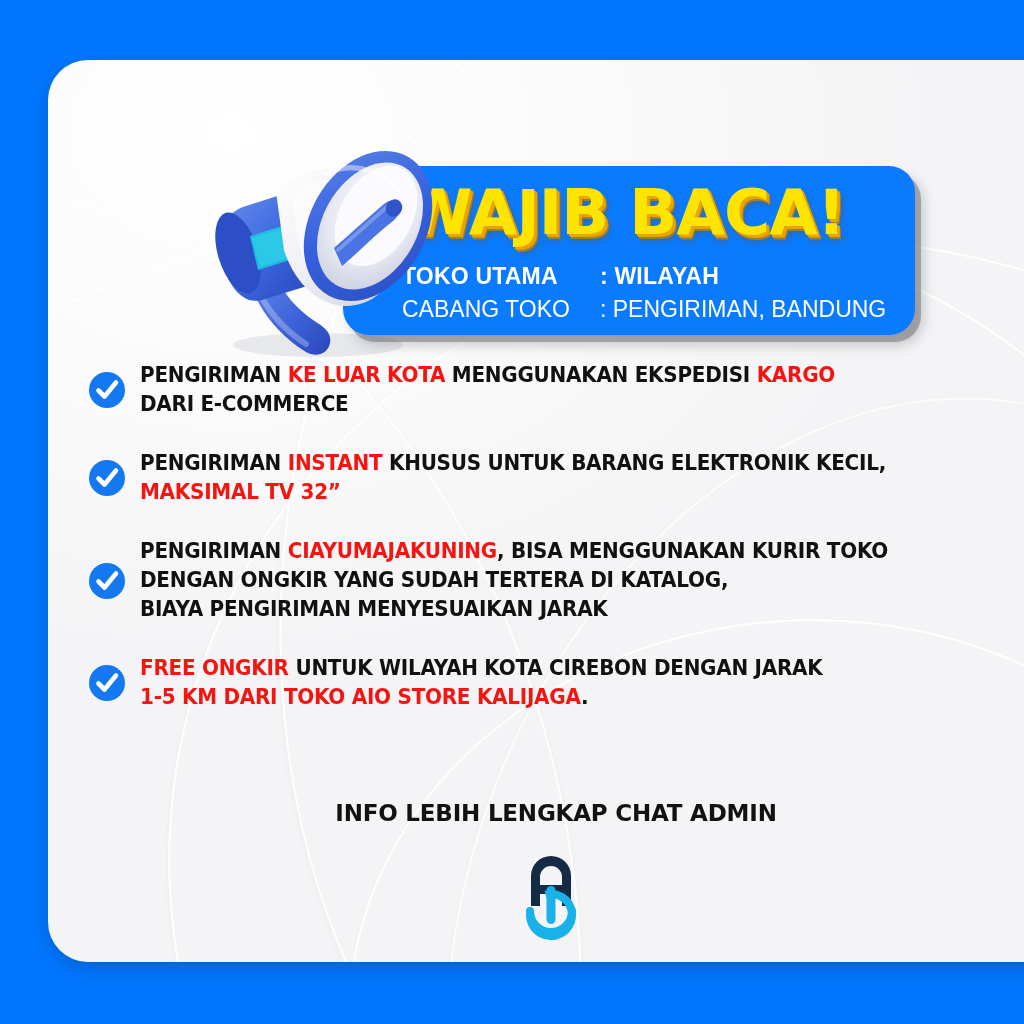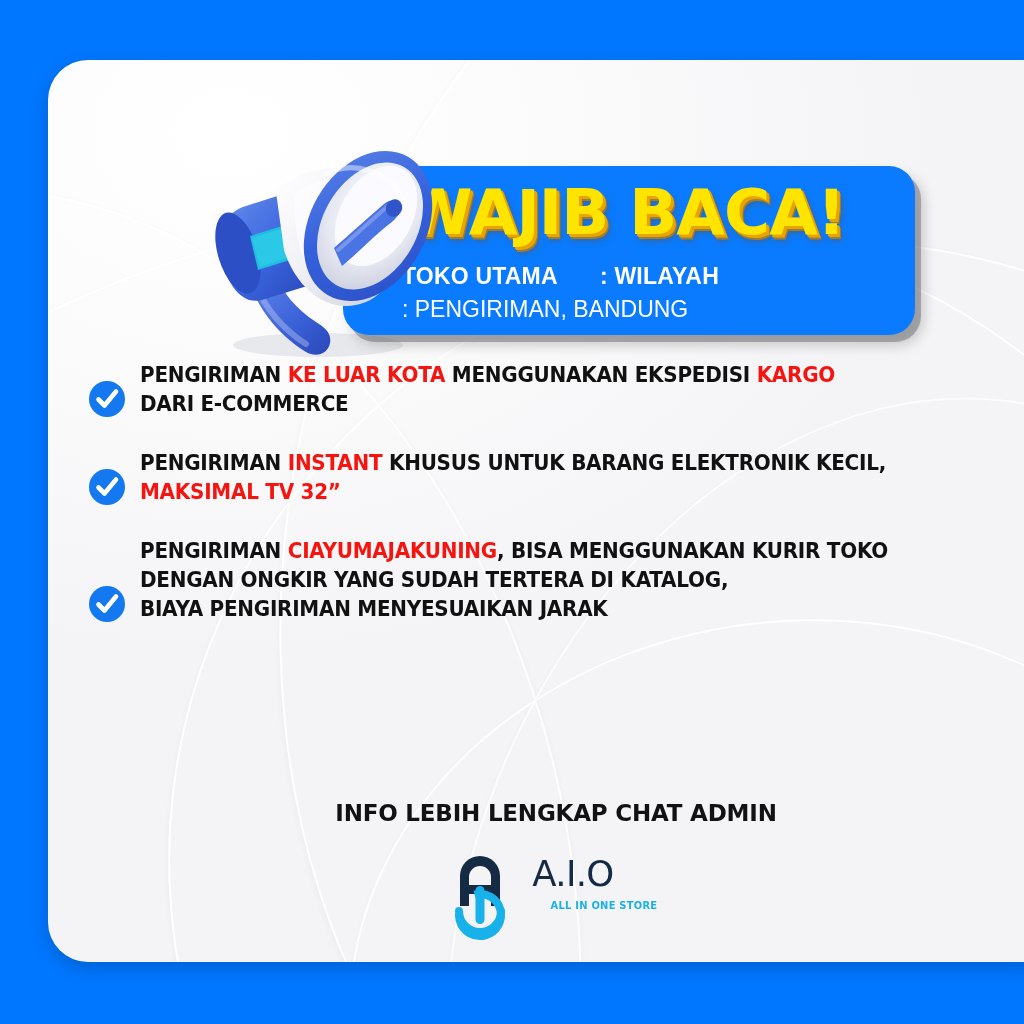"CABANG TOKO" span.store-label { html: none -> <span>CABANG TOKO</span> }
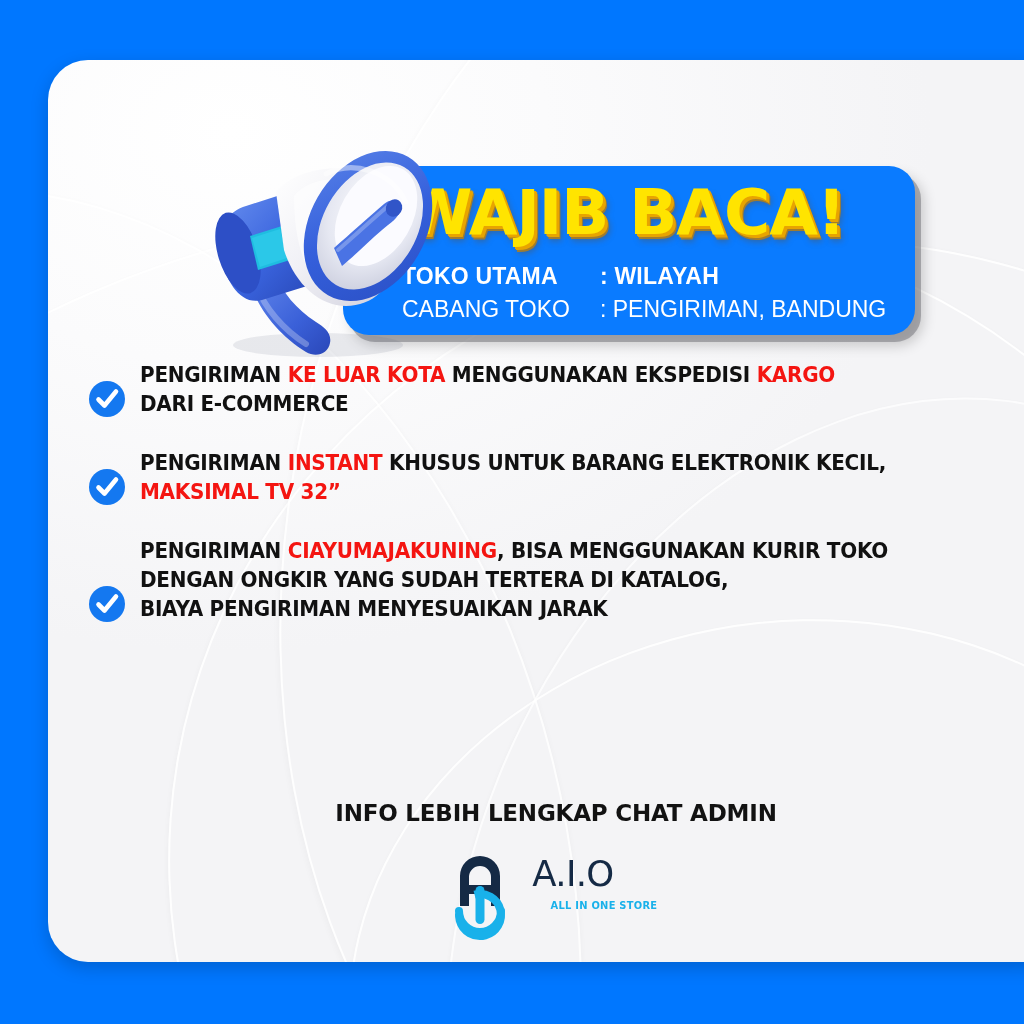"PENGIRIMAN KE LUAR KOTA MENGGUNAKAN" .bullet { align-items: flex-end -> center }
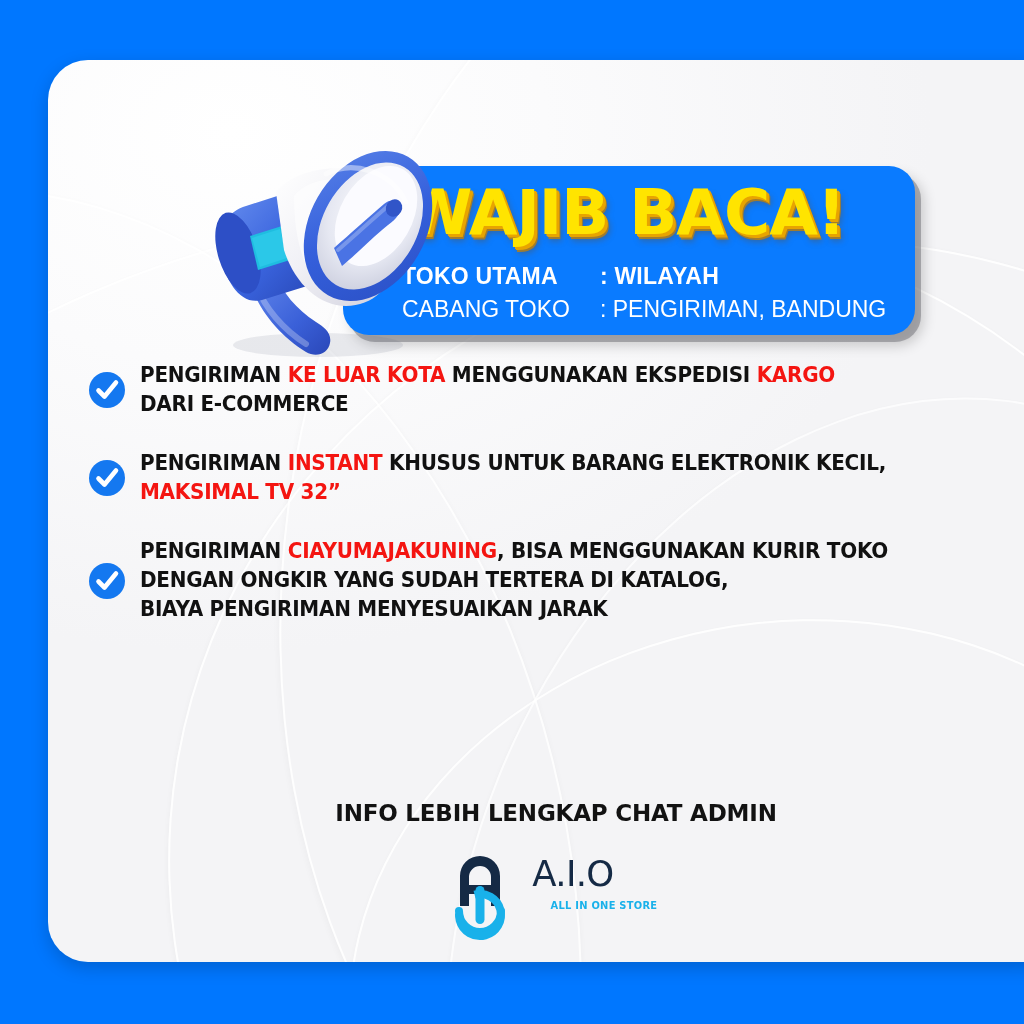"FREE ONGKIR UNTUK WILAYAH KOTA" div.bullet { html: none -> <div> <div> <svg> <circle></circle> <path></path> </svg></div> <div> <div><span>FREE ONGKIR</span><span> UNTUK WILAYAH KOTA CIREBON DENGAN JARAK</span></div> <div><span>1-5 KM DARI TOKO AIO STORE KALIJAGA</span><span>.</span></div> </div> </div> }
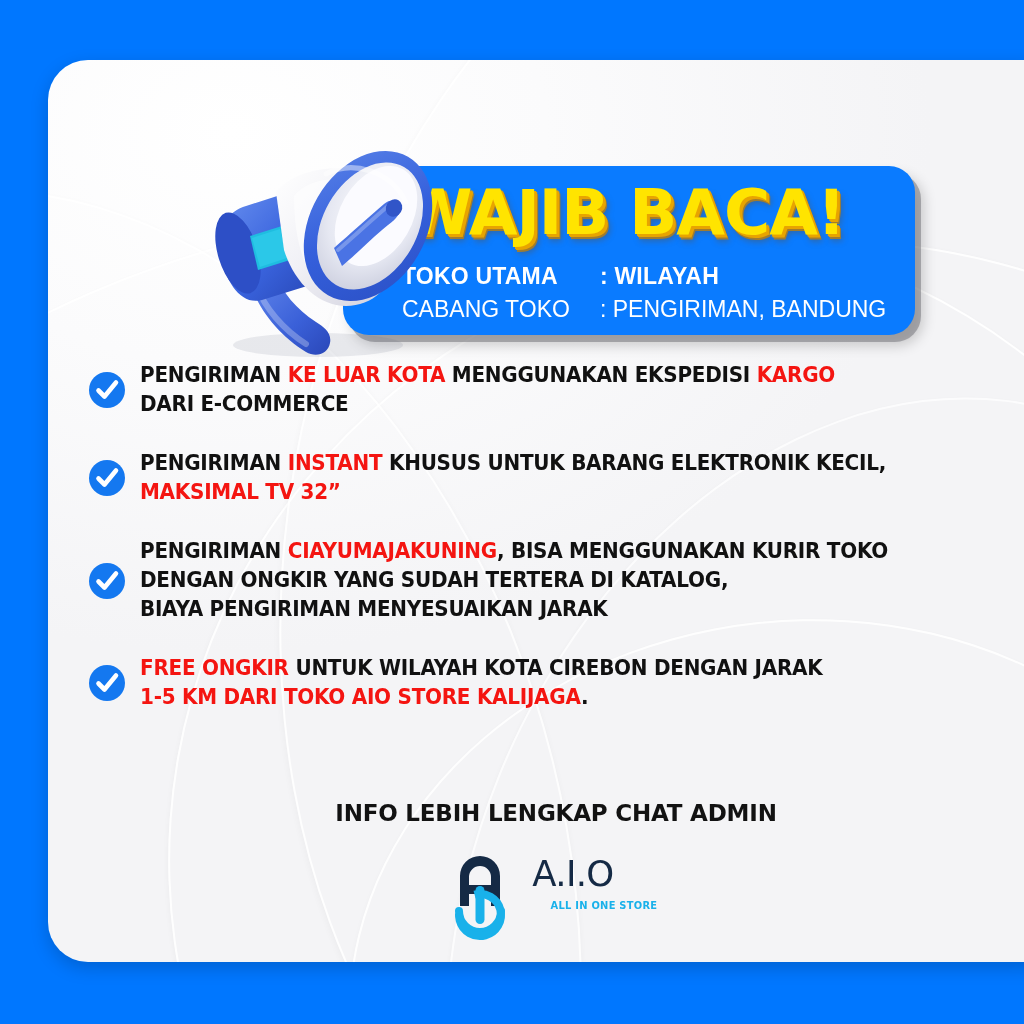"A.I.O" div { html: <div> <svg> <text>A.I.O</text> </svg> <svg> <text>ALL IN ONE STORE</text> </svg> </div> -> none }
